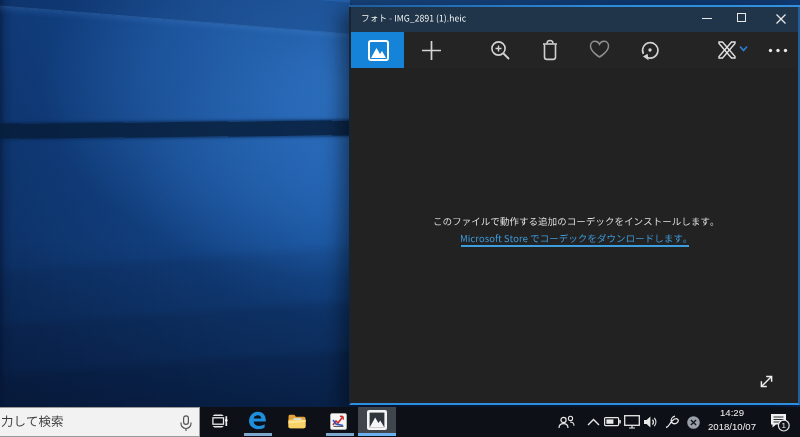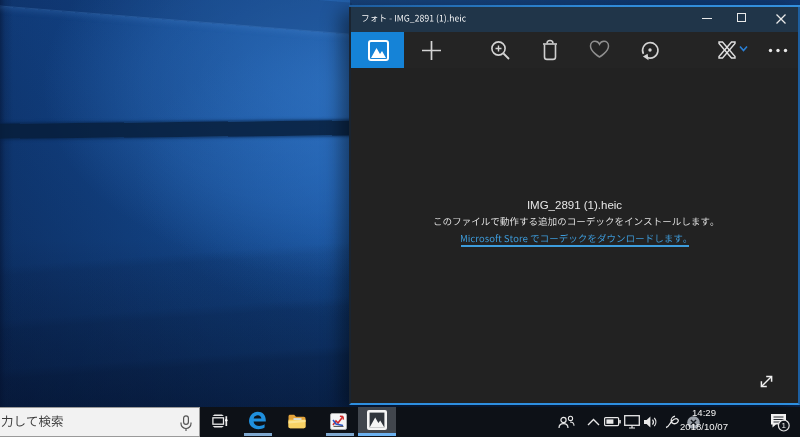"IMG_2891 (1).heic" div.abs { html: <div>IMG_2891 (1).heic</div> -> none }
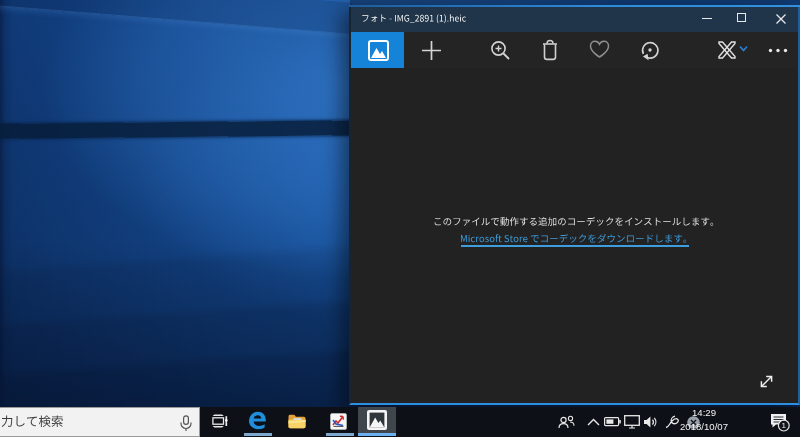"14:29" div.abs { left: 672px -> 700px }
